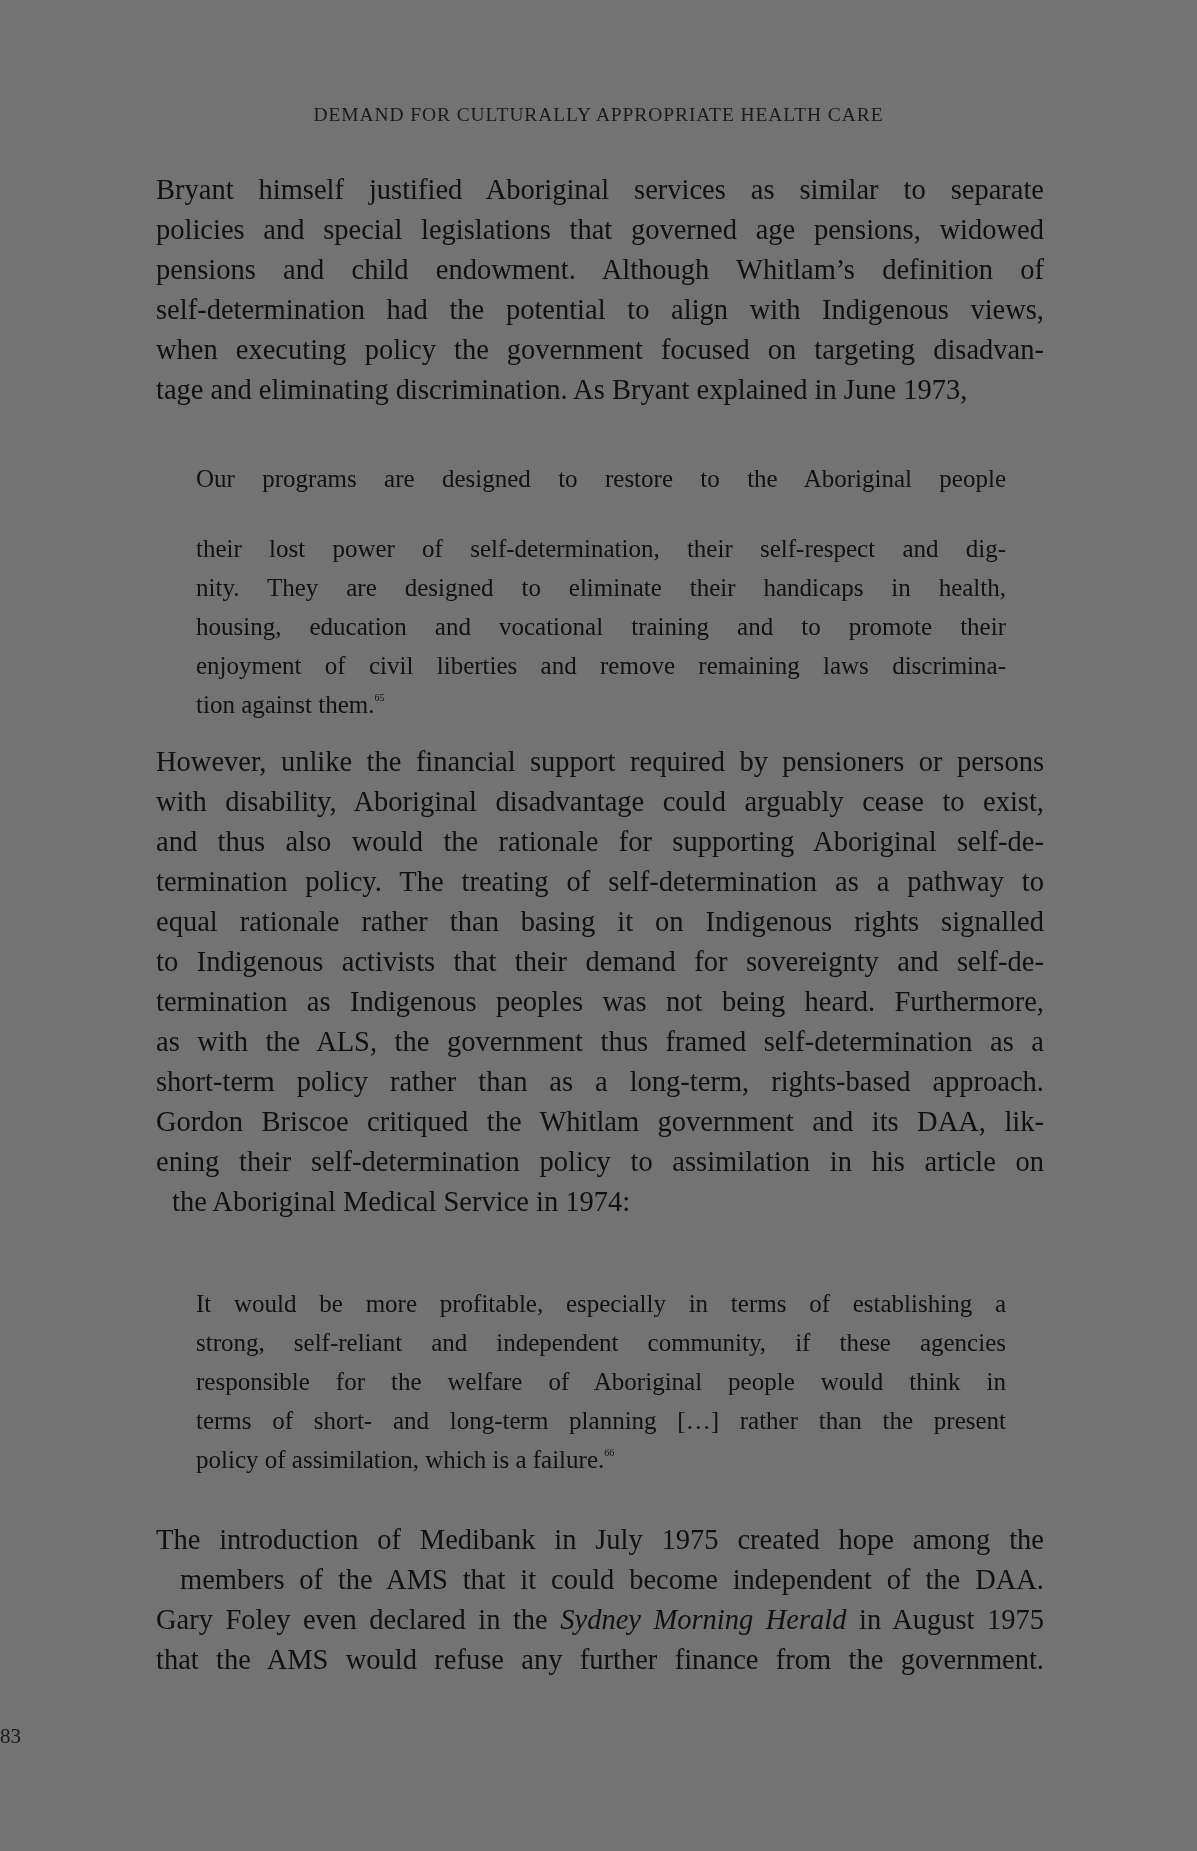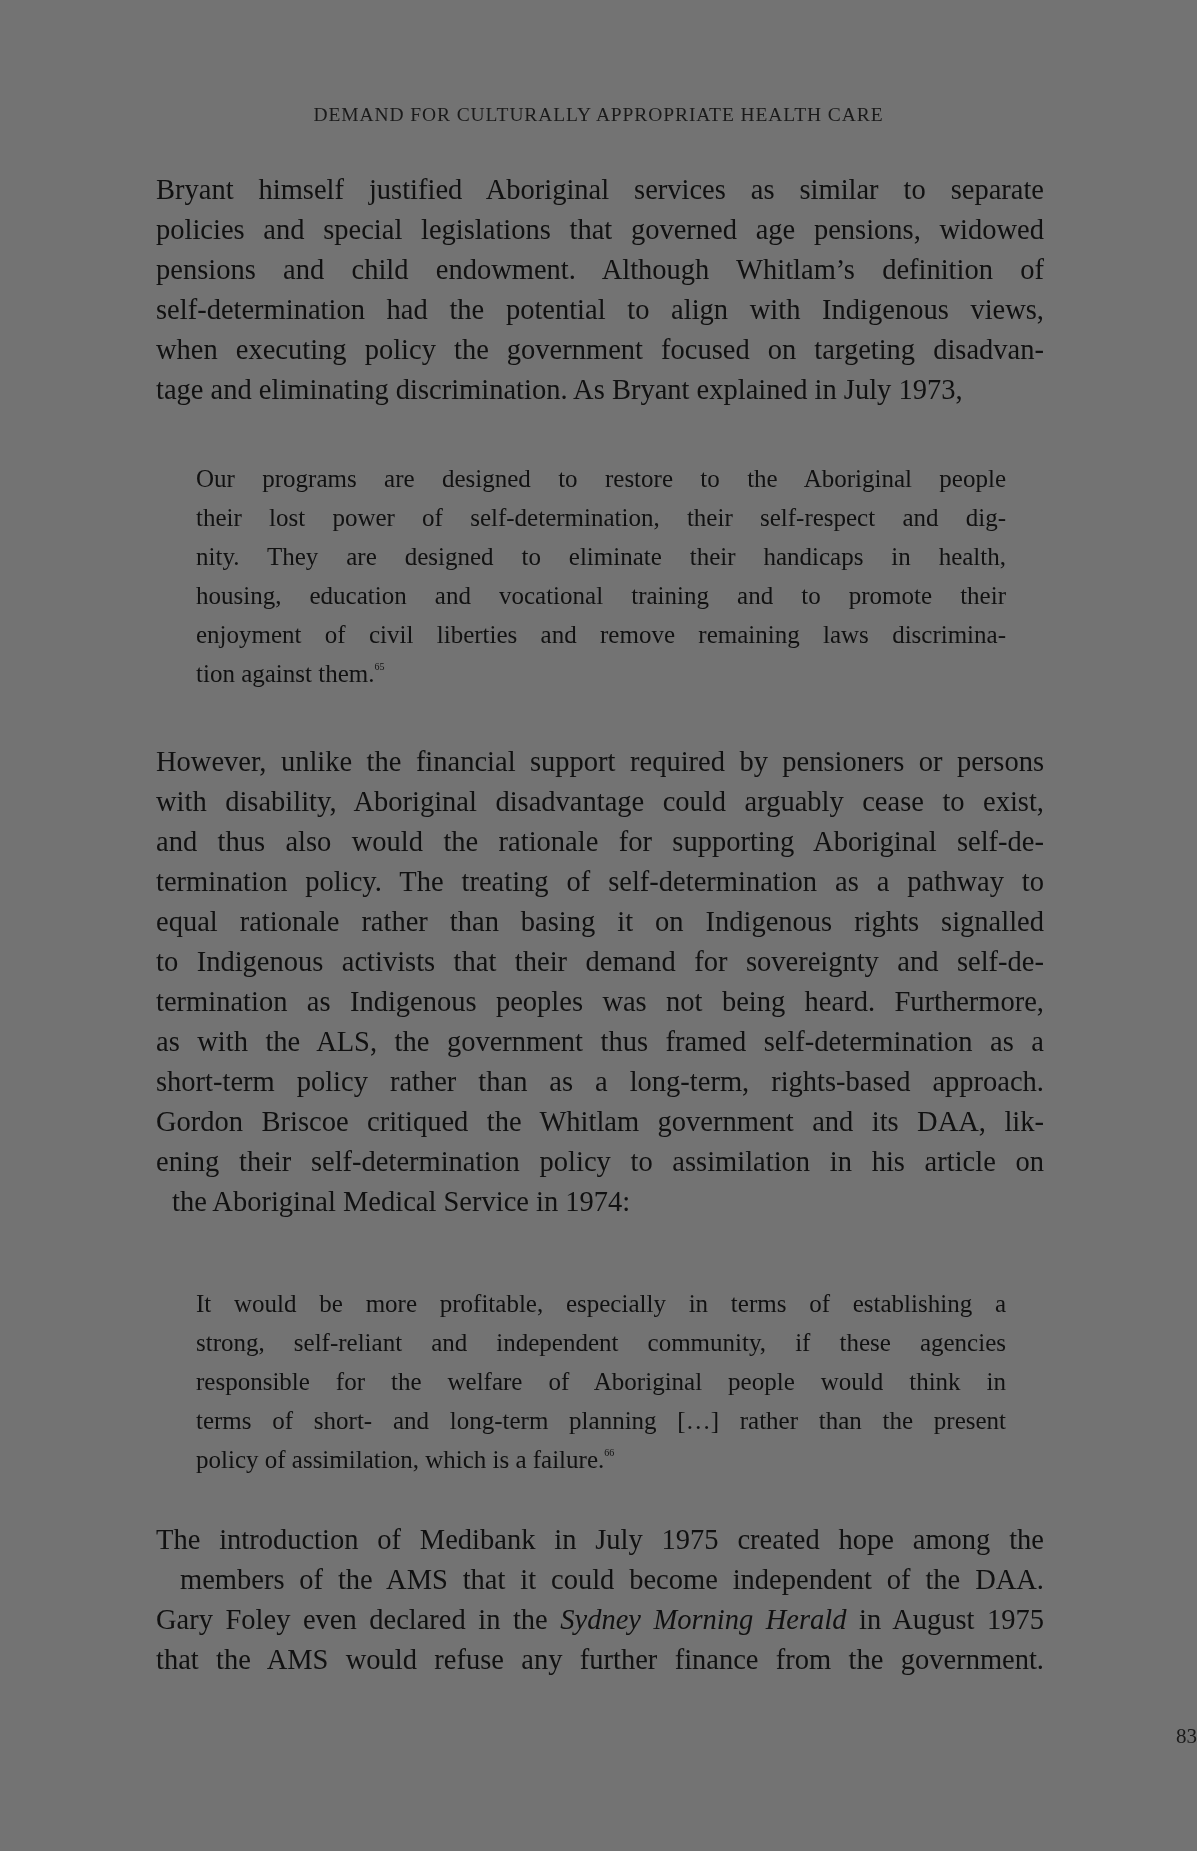"tage and eliminating discrimination. As" span.line { text: July -> June }
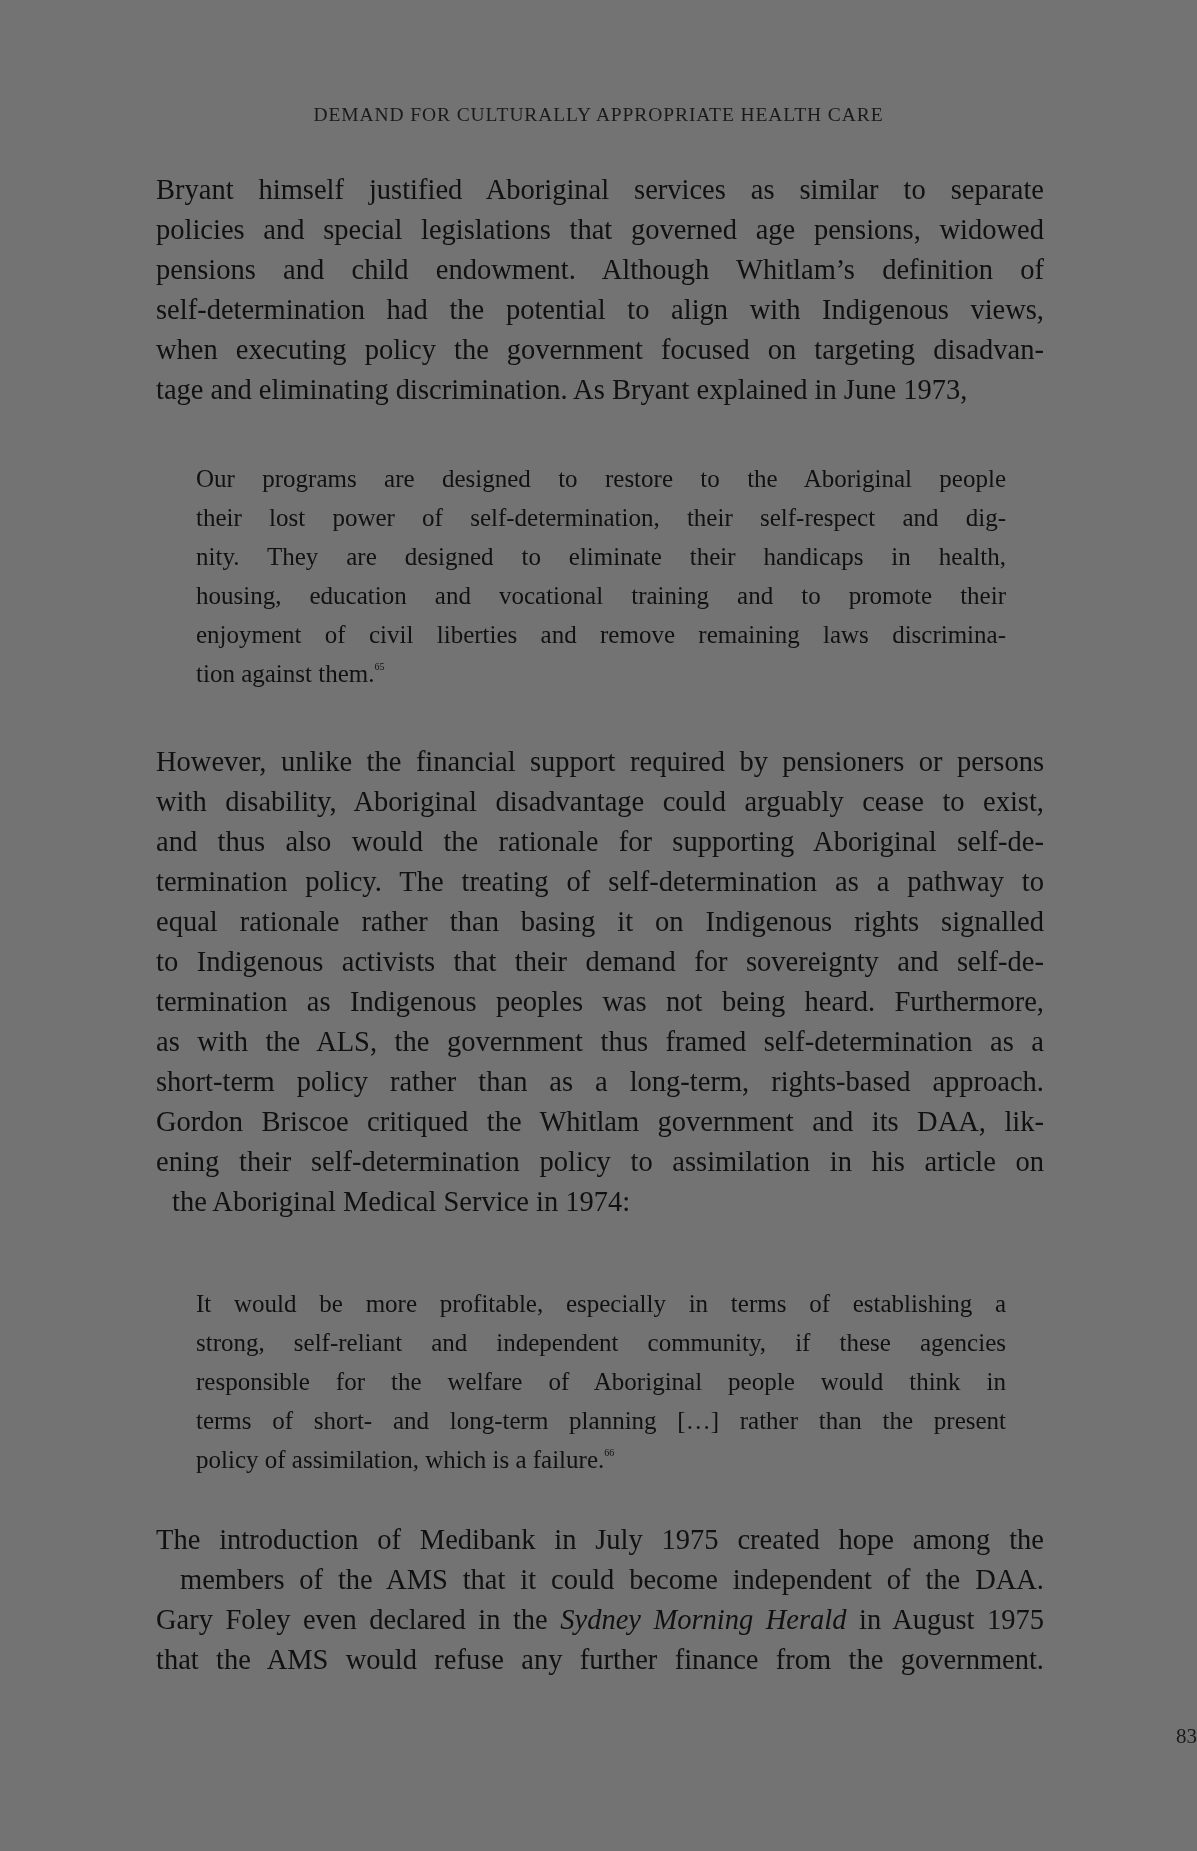"their lost power of self-determination," span.line { margin-top: none -> 31px }
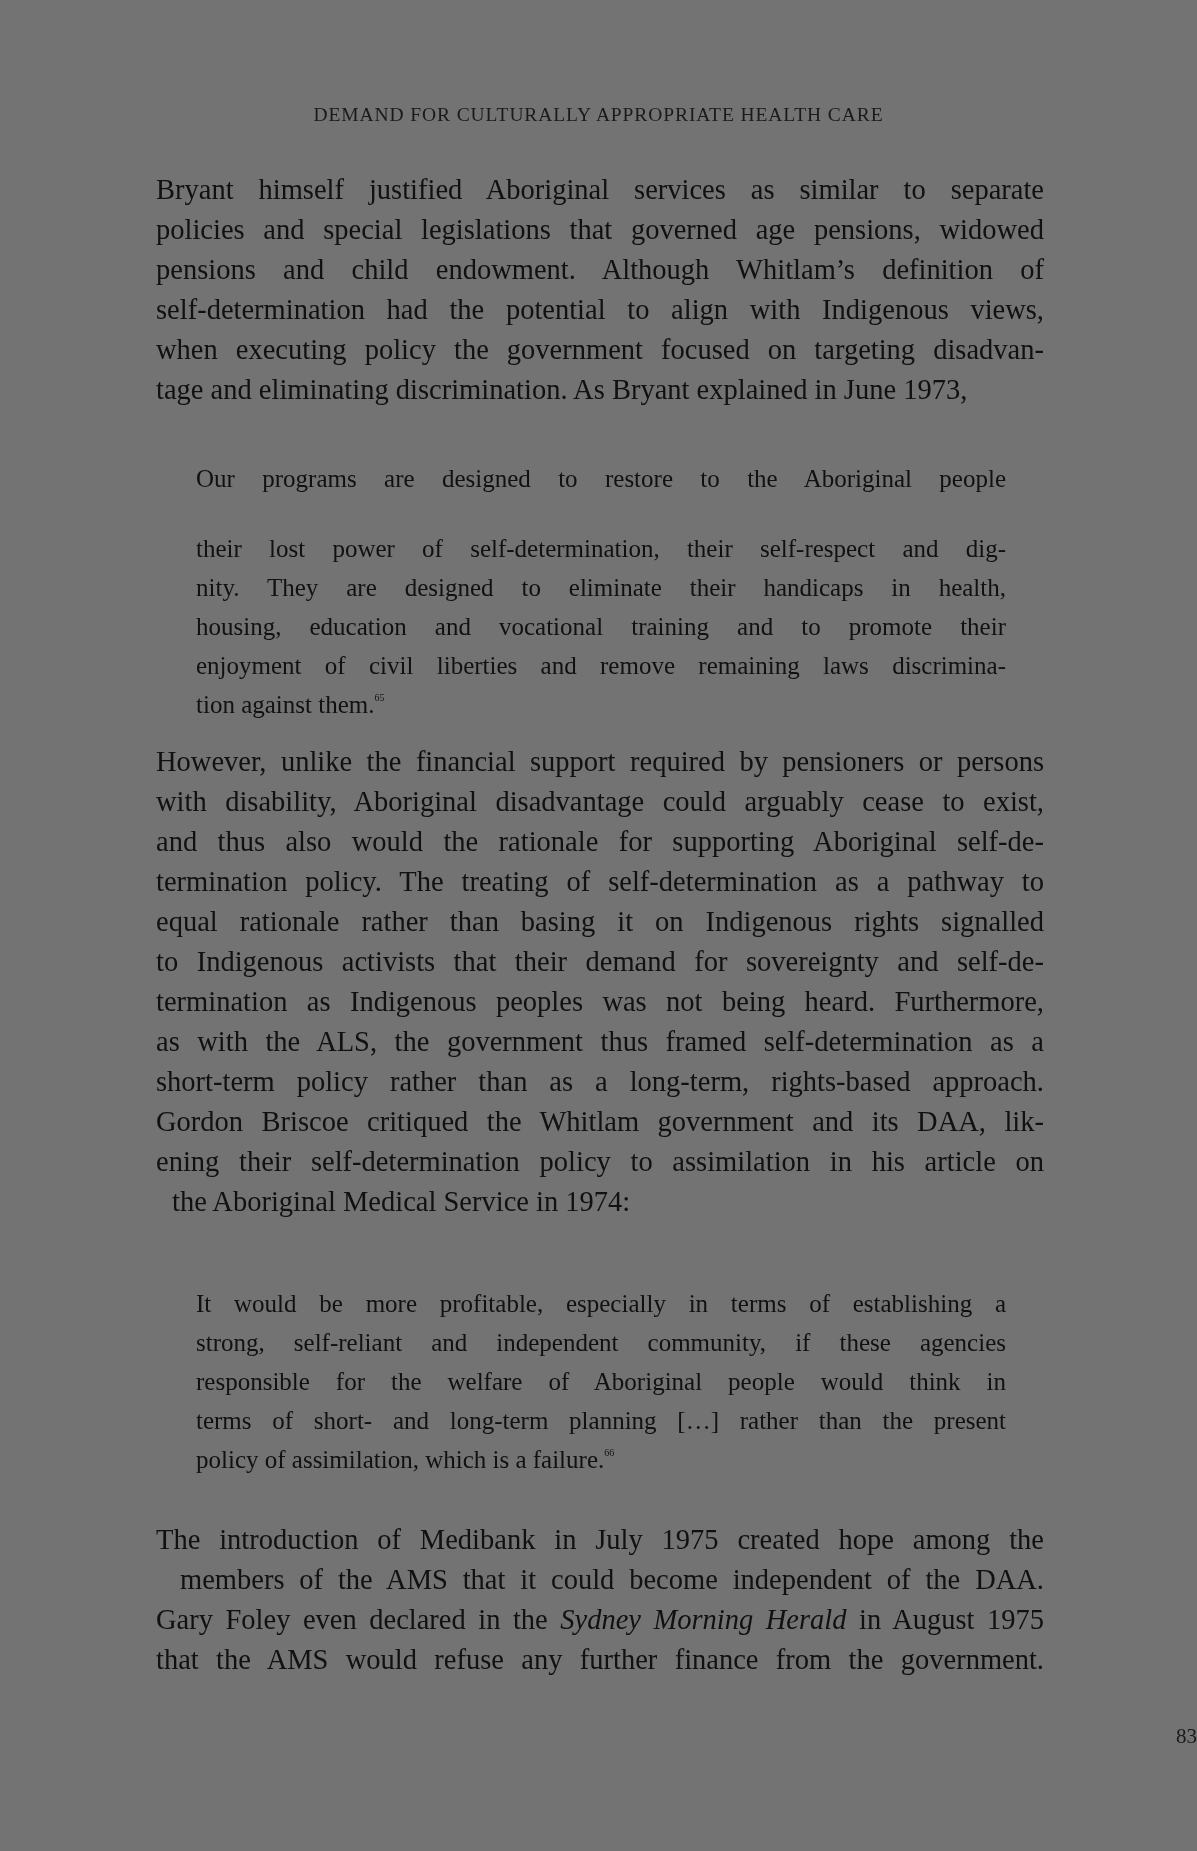"83" .folio { text-align: right -> left }
